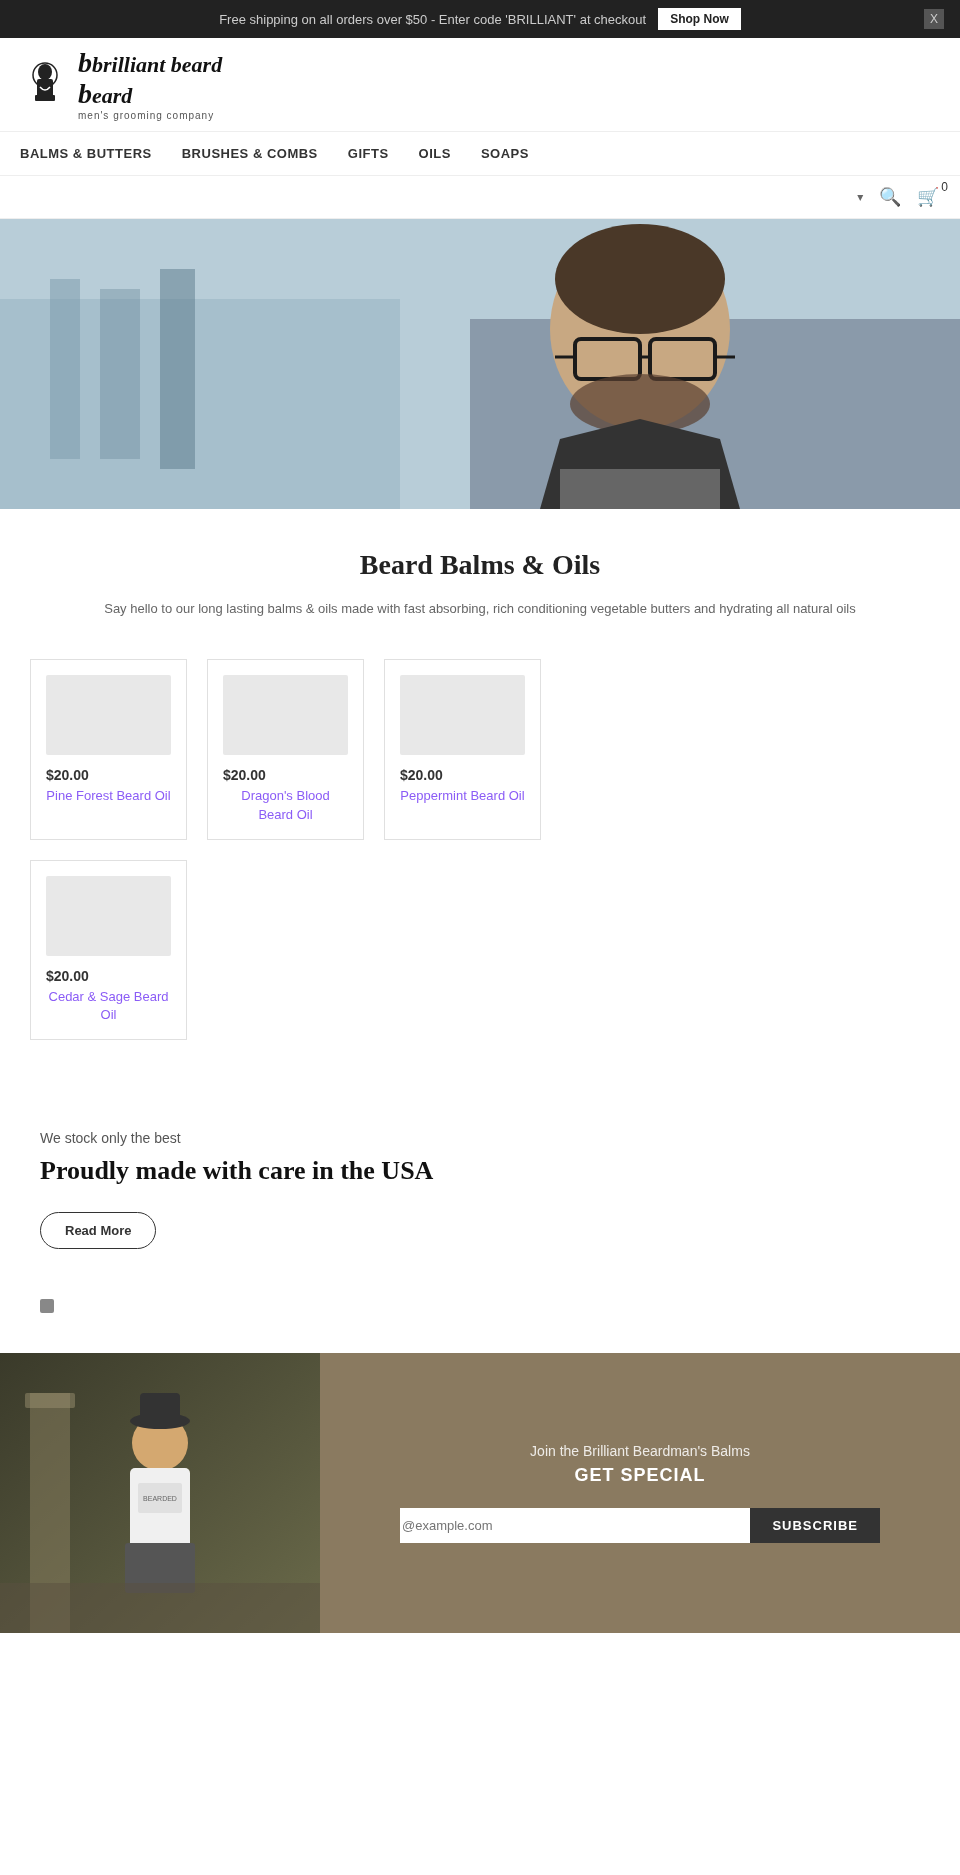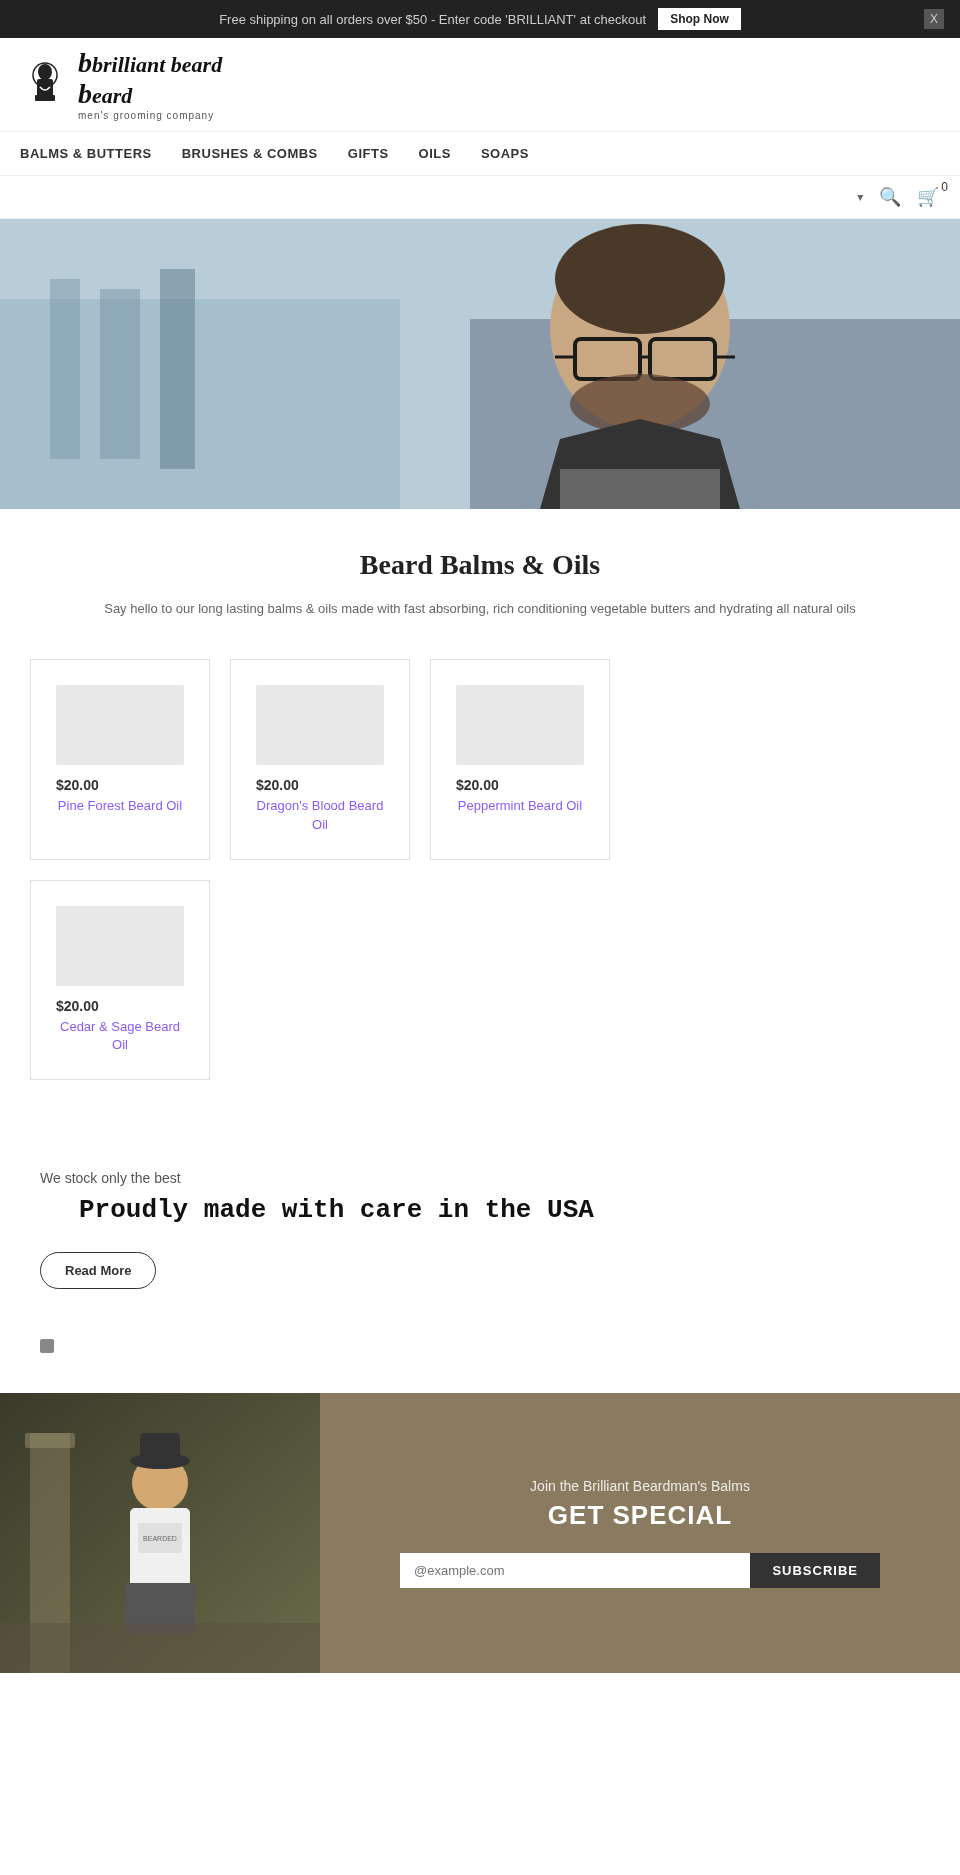"$20.00" .product-card { padding: 25px -> 15px; width: 180px -> 157px }
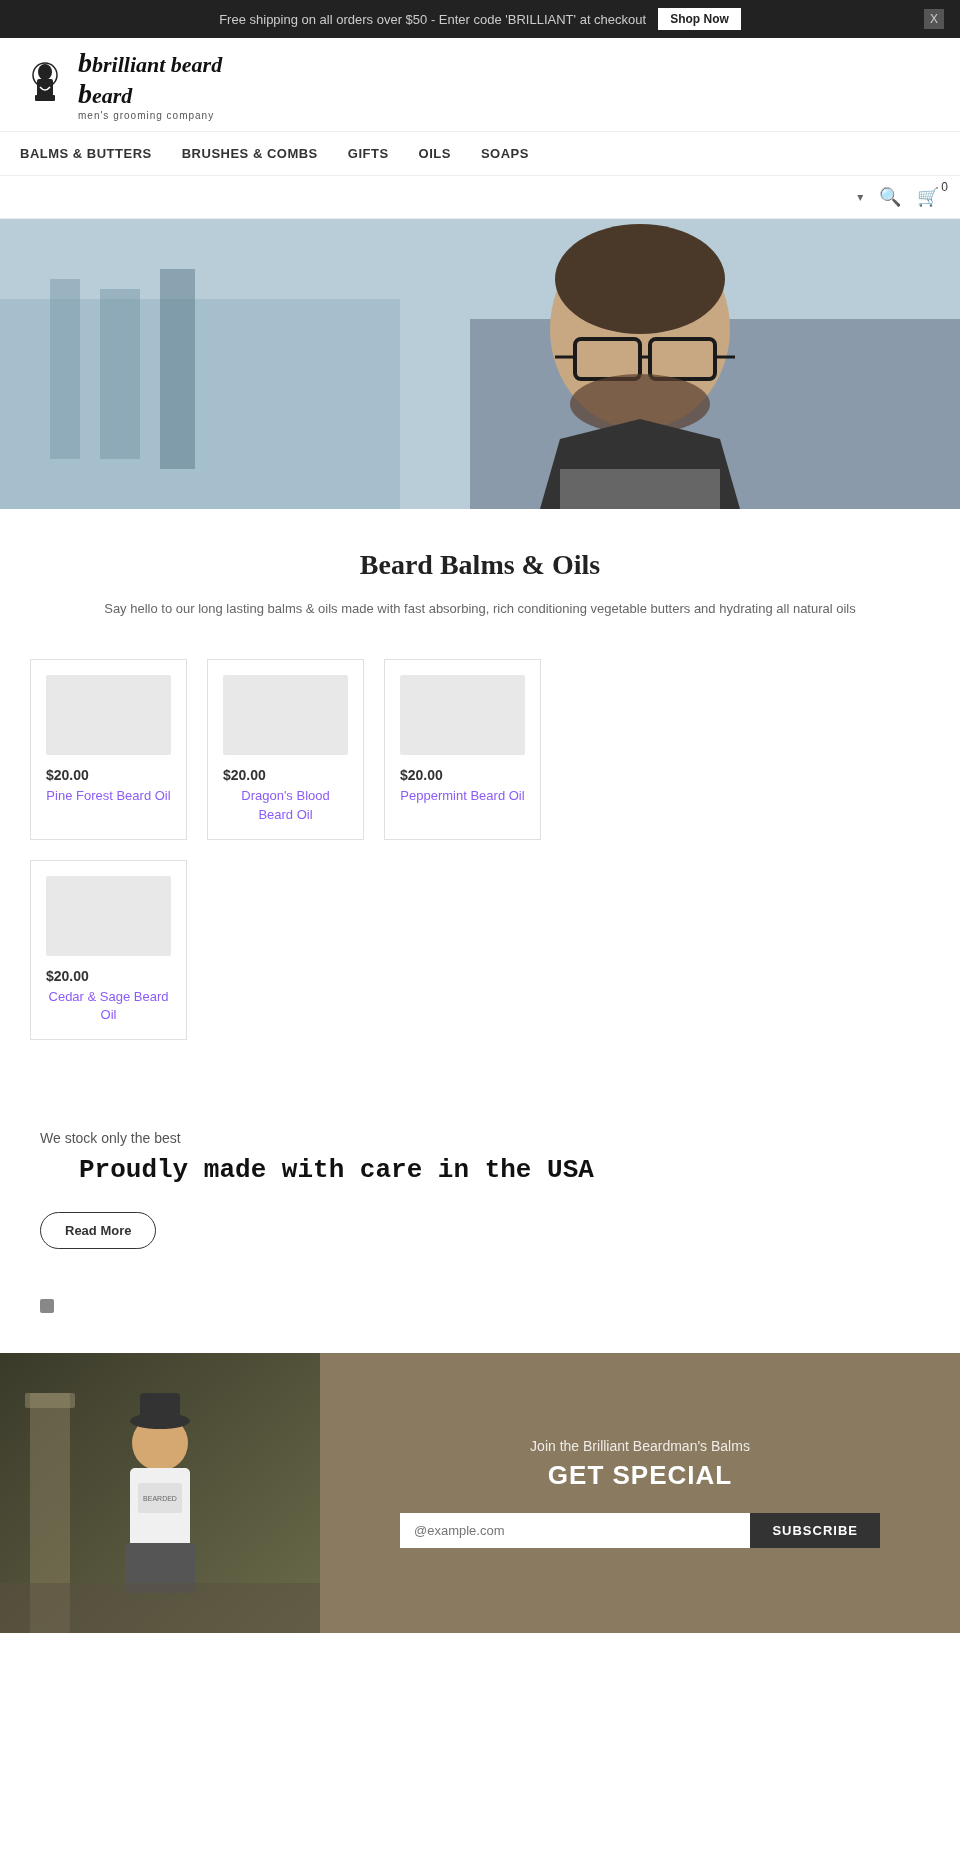"Proudly made with care in" .made-in-usa h2 { font-family: Liberation Mono, monospace -> Liberation Serif, serif; margin-left: 39px -> none }
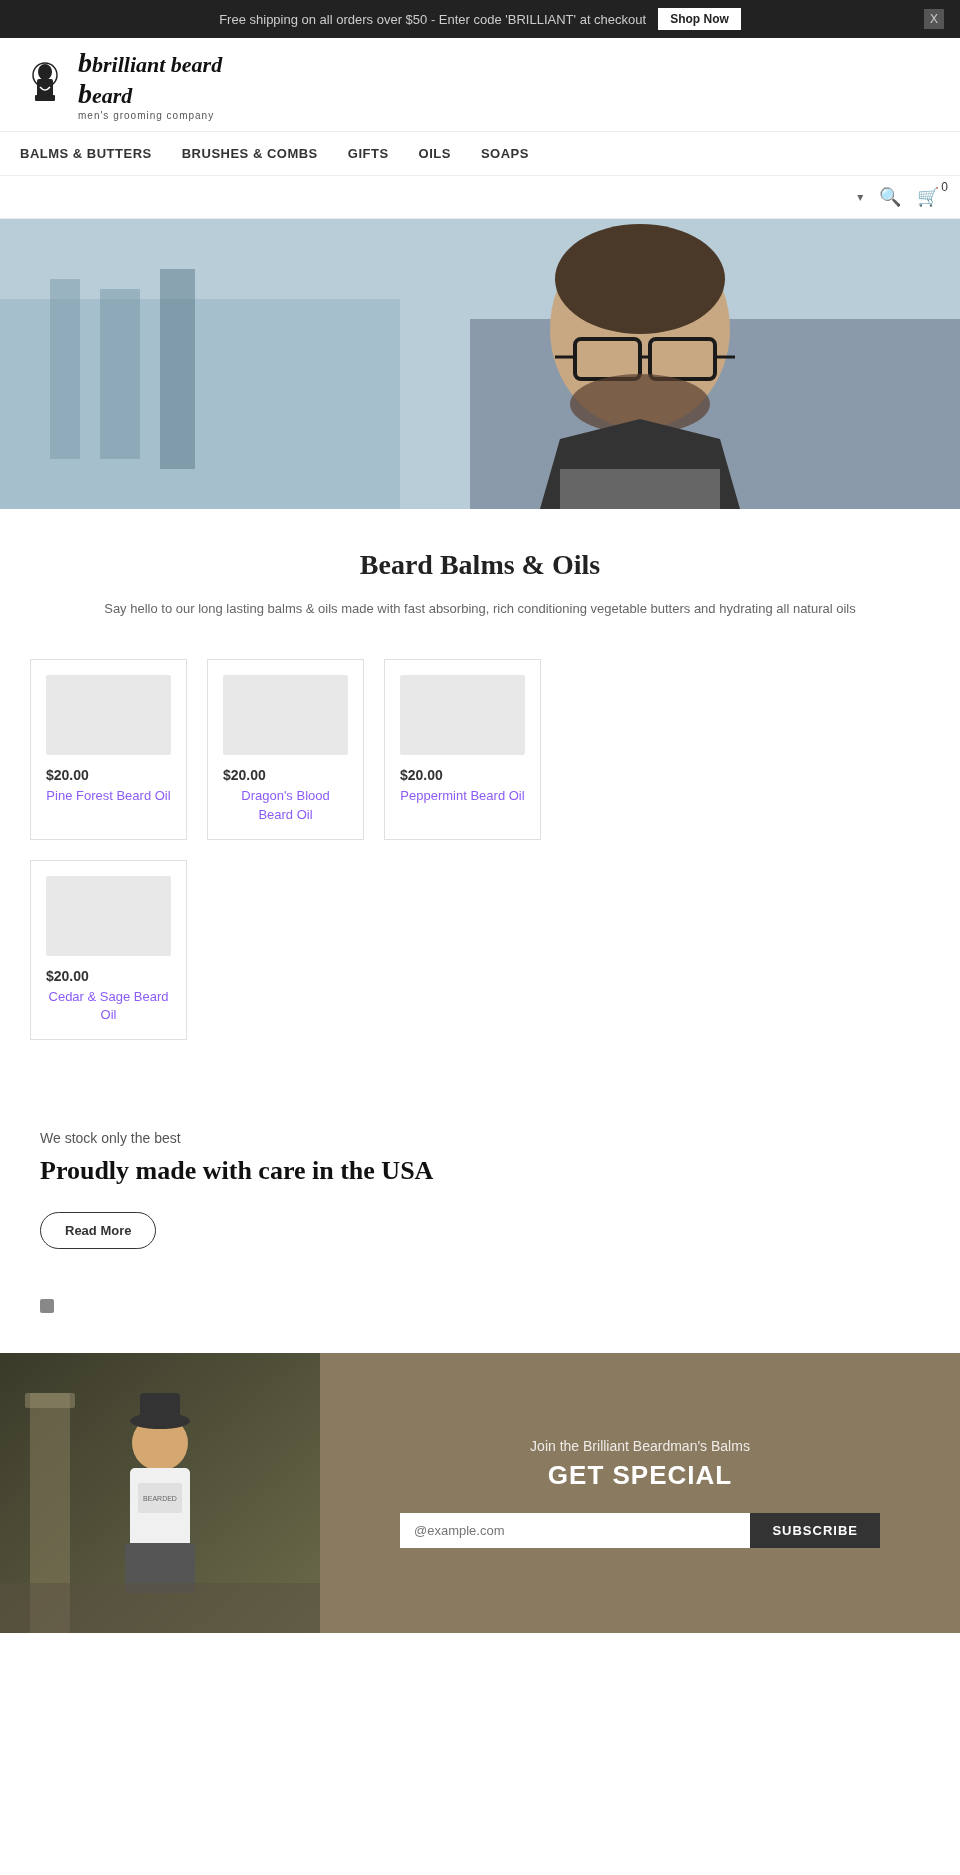"GET SPECIAL" h2.newsletter-title { font-size: 26px -> 18px }
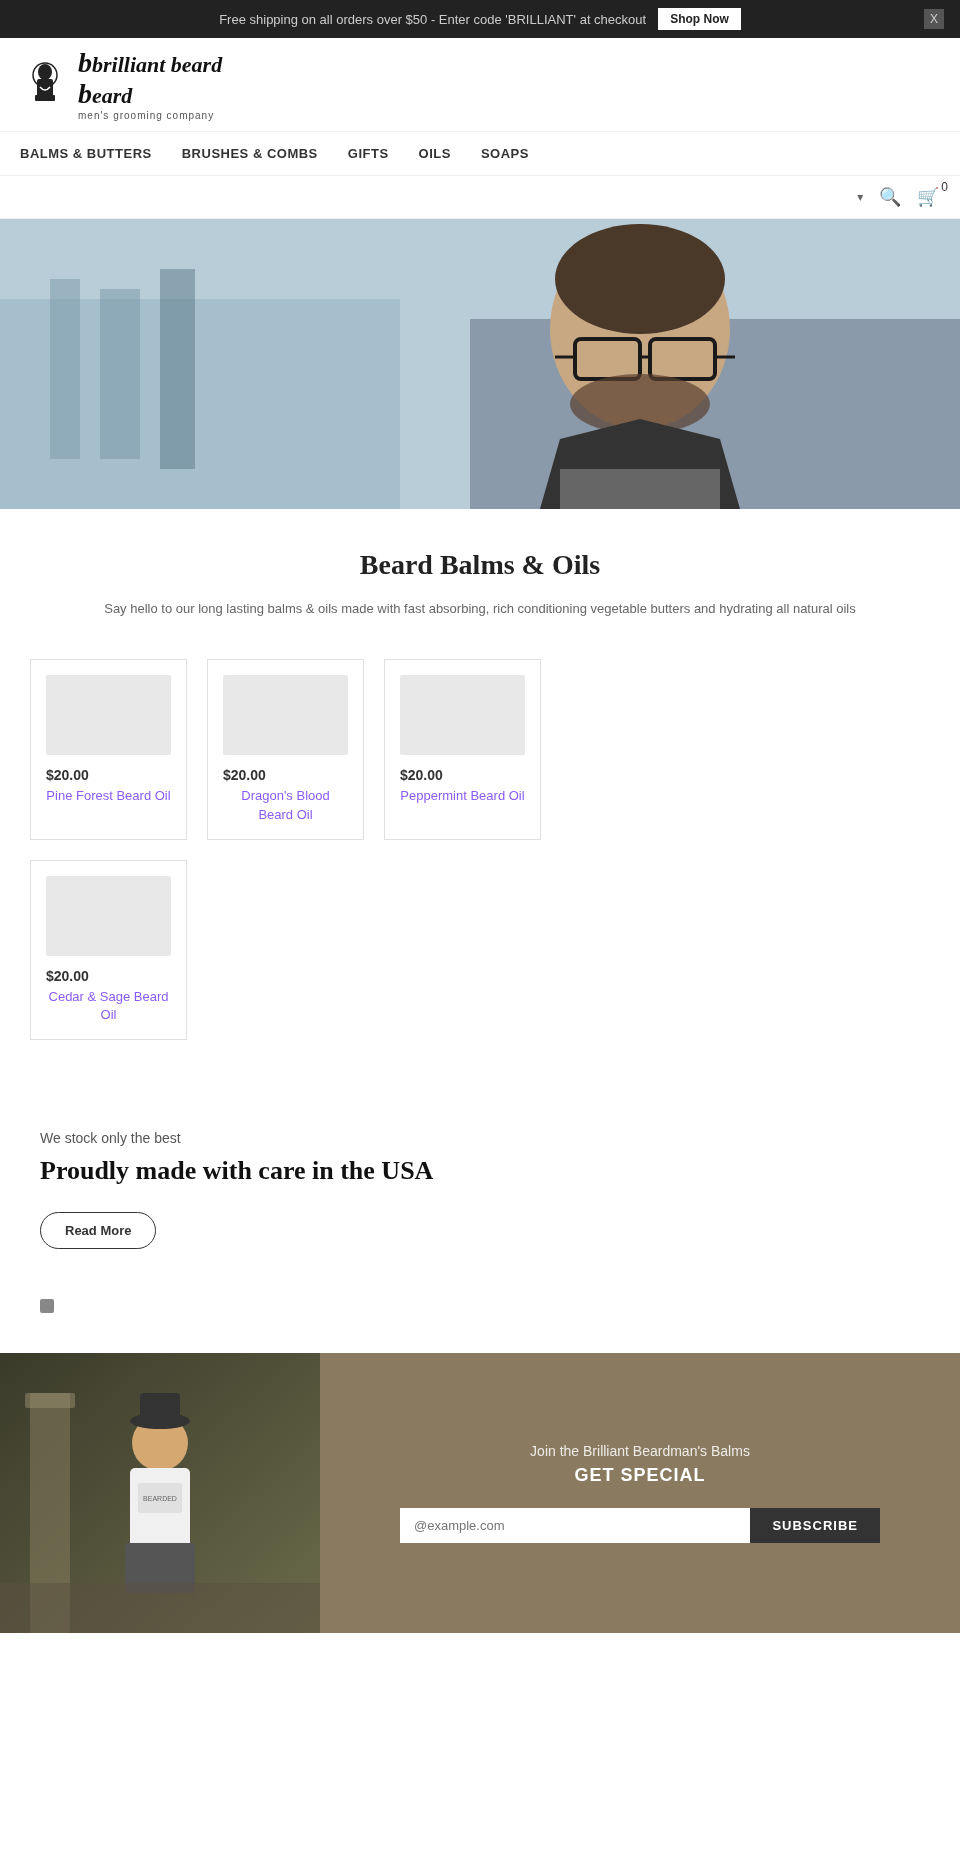"@example.com" input.newsletter-input { padding: 10px 14px -> 10px 2px }
